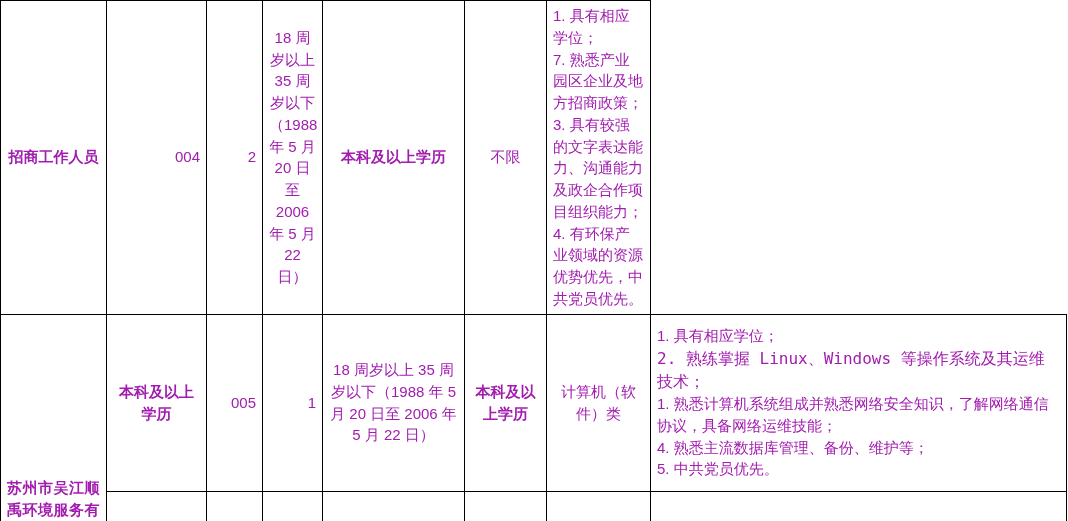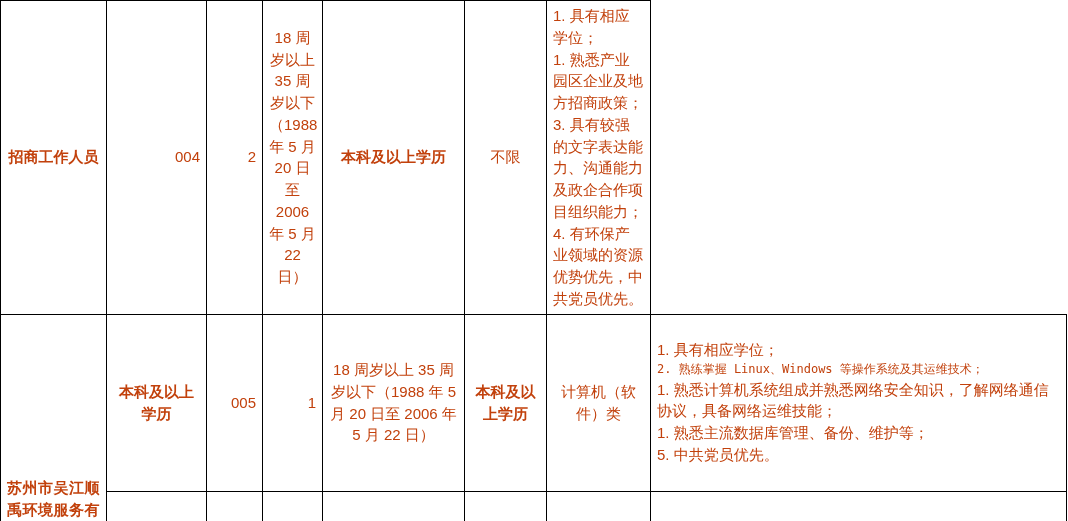"1. 具有相应学位；" table.recruit td { color: #c2410c -> #a21caf }
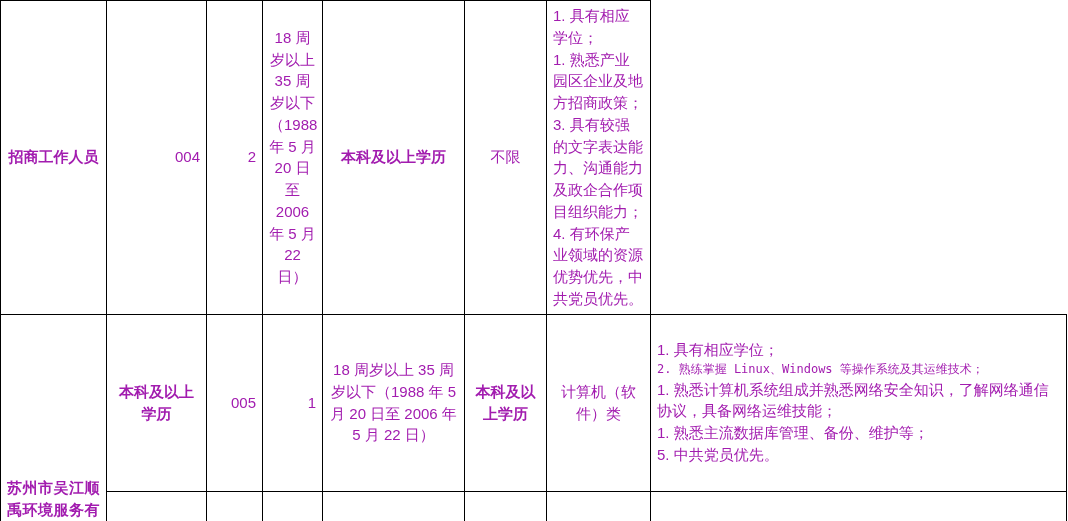"1. 熟悉产业园区企业及地方招商政策；" div { text: 1 -> 7 }
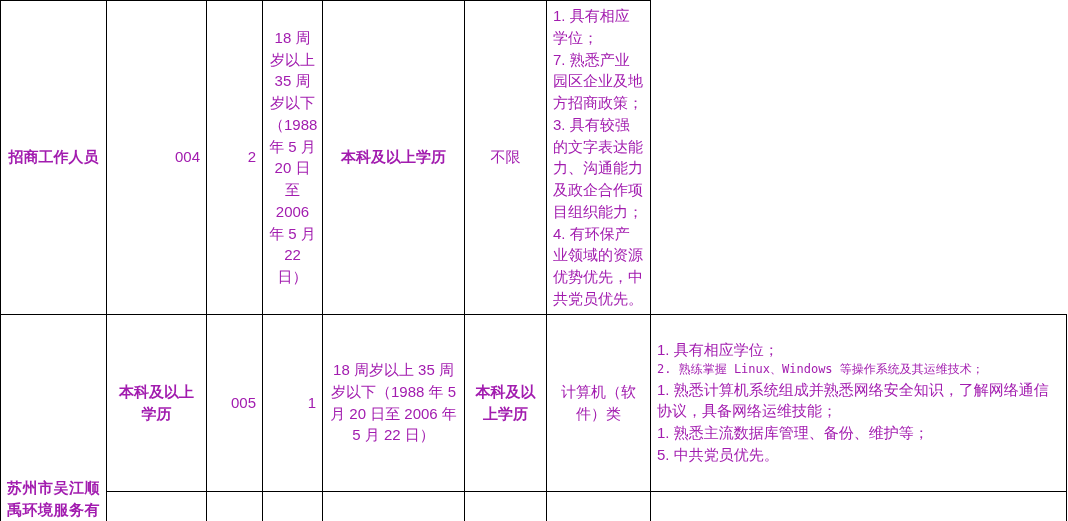"2. 熟练掌握 Linux、Windows 等操作系统及其运维技术；" .mono-term { font-size: 12px -> 16px }
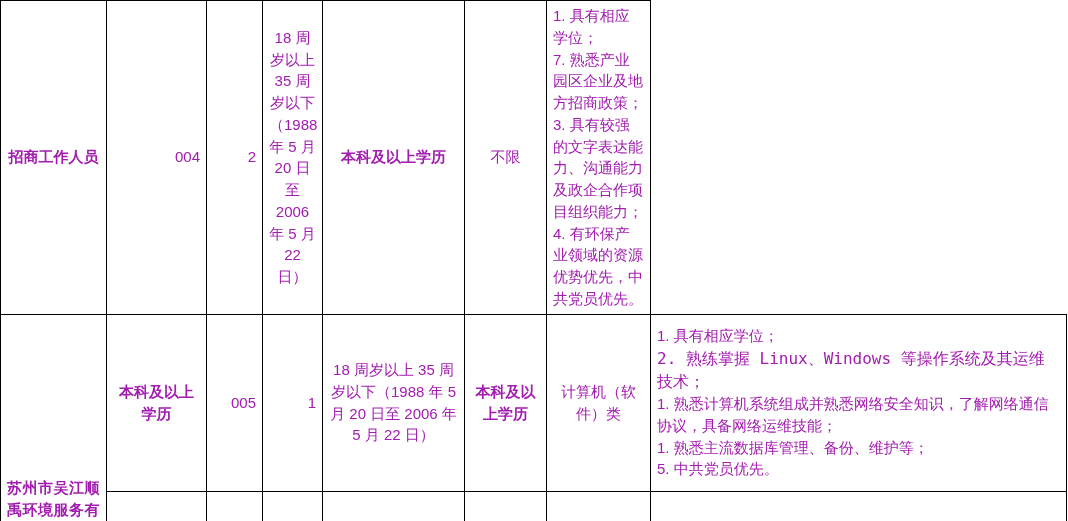"1. 熟悉主流数据库管理、备份、维护等；" div { text: 1 -> 4 }
